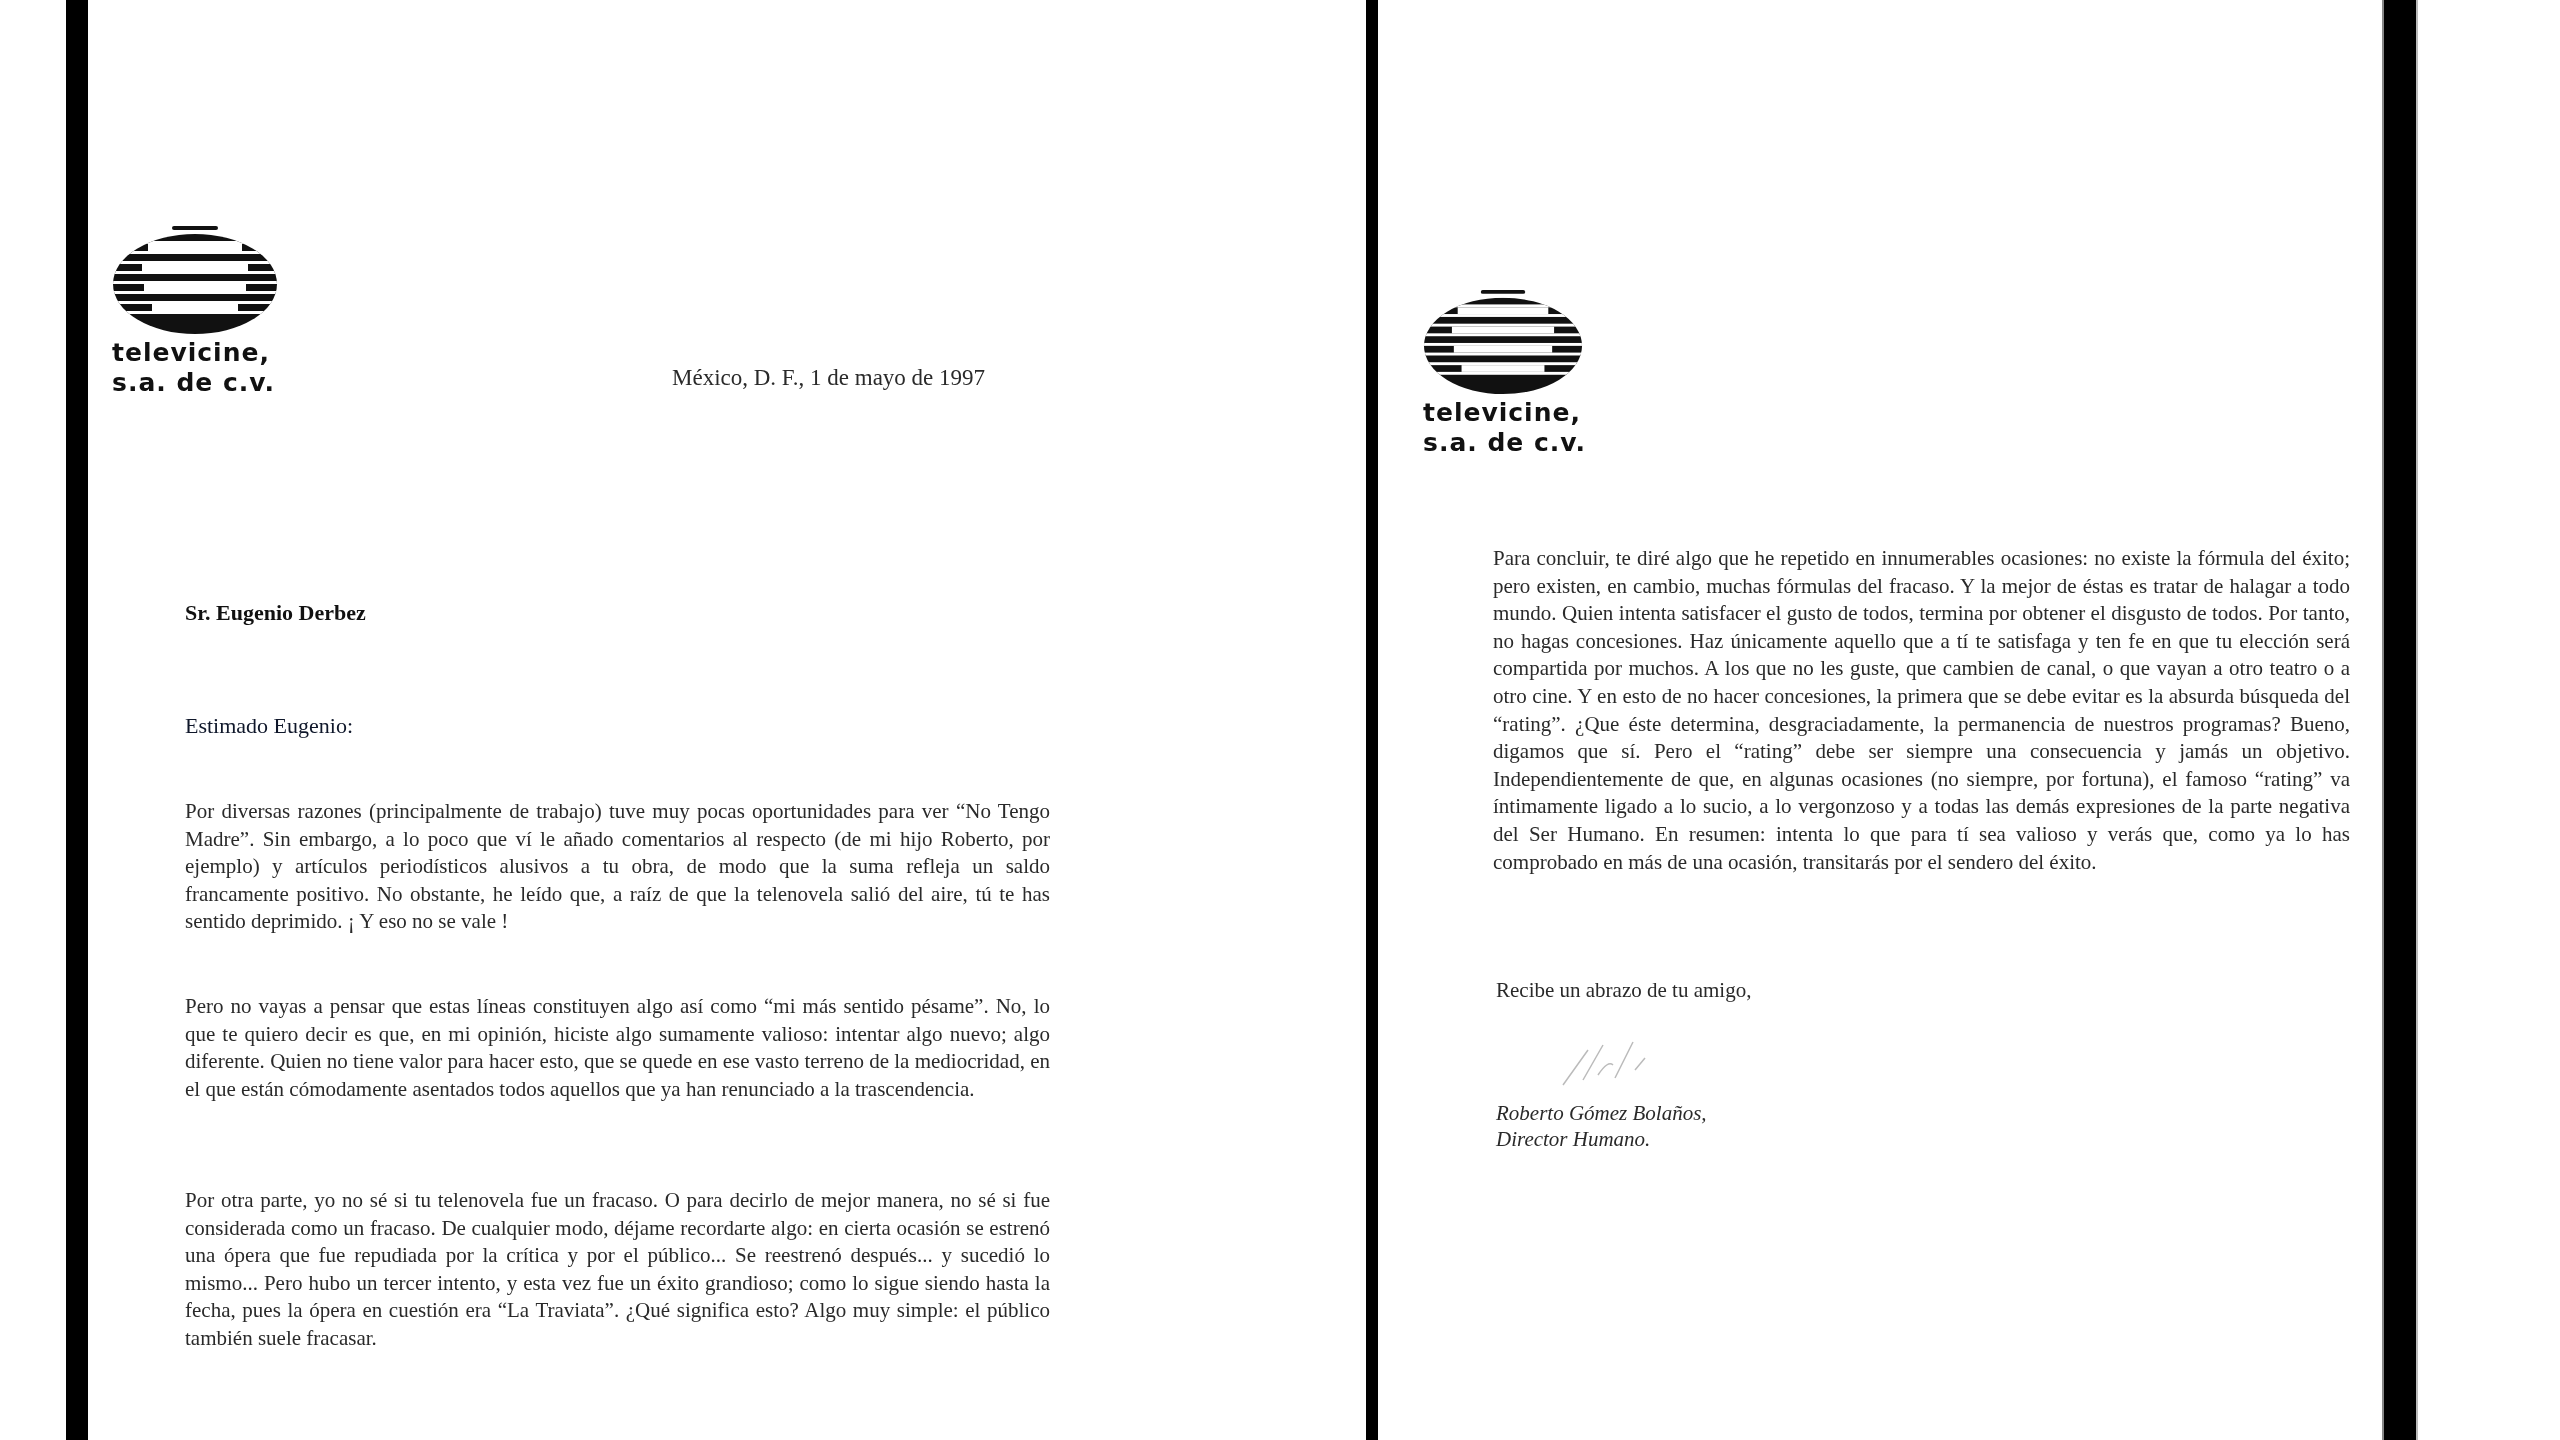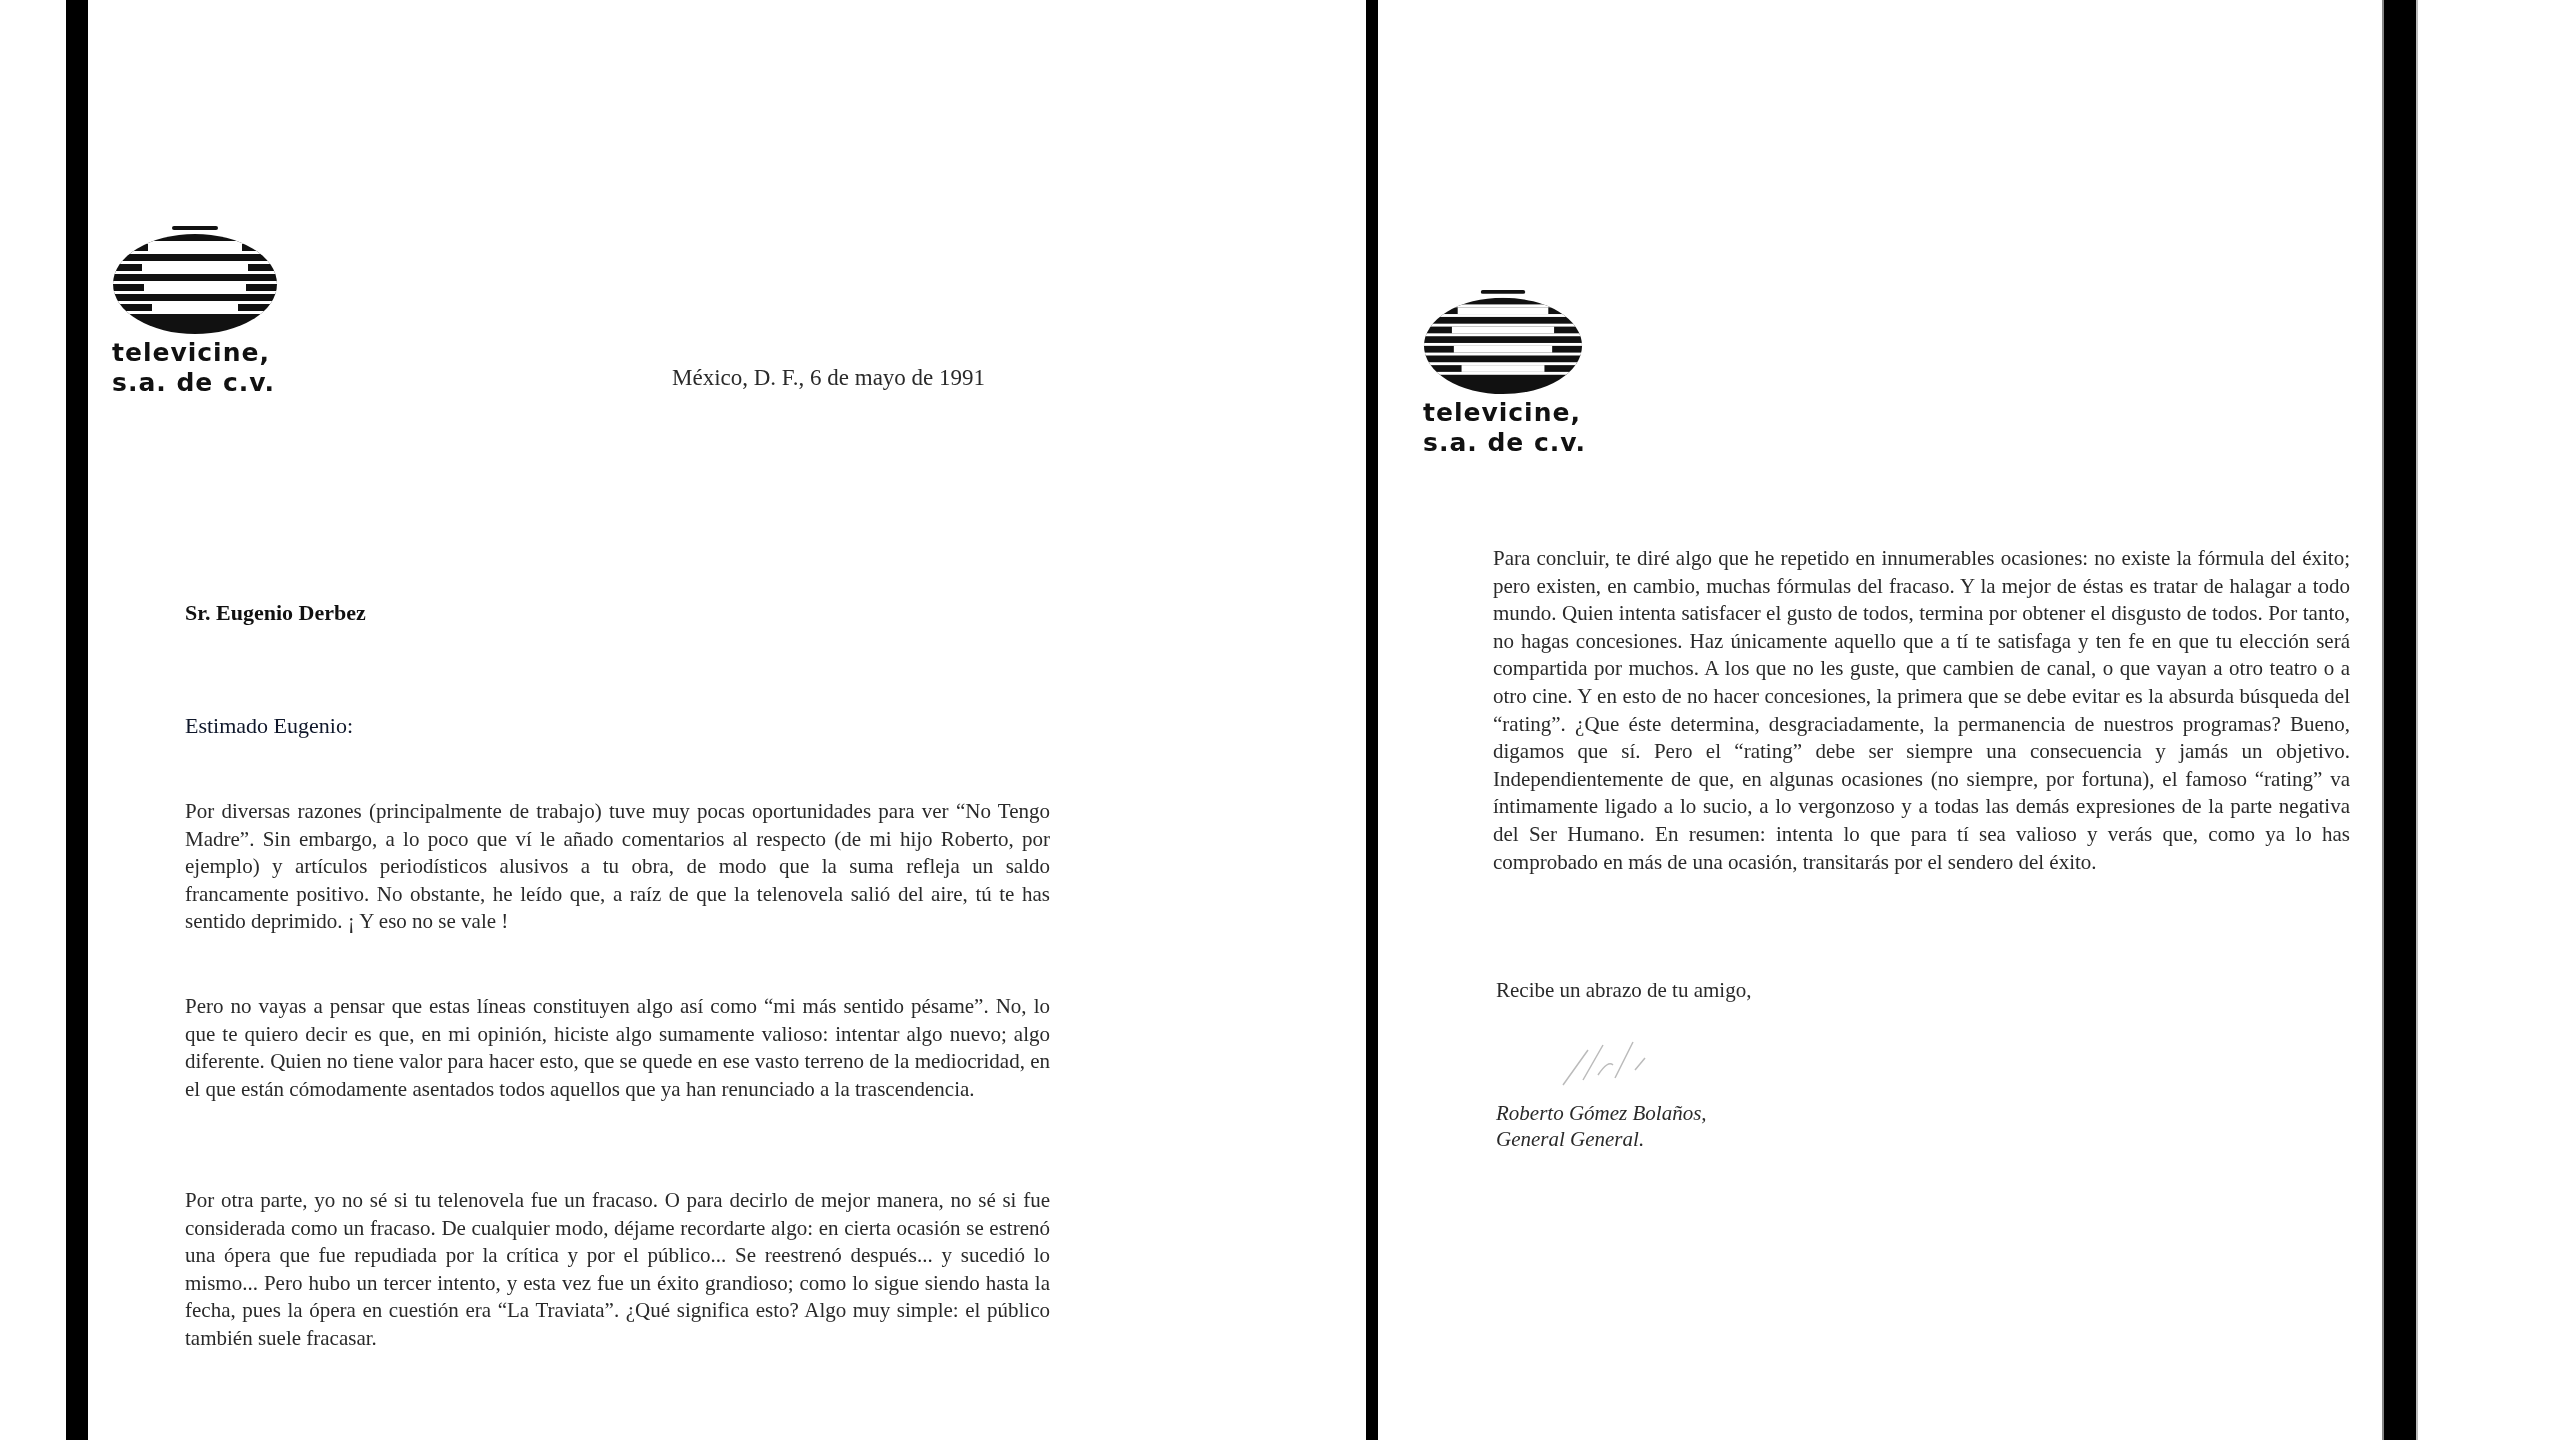"México, D. F., 6 de" div.date { text: 6 de mayo de 1991 -> 1 de mayo de 1997 }
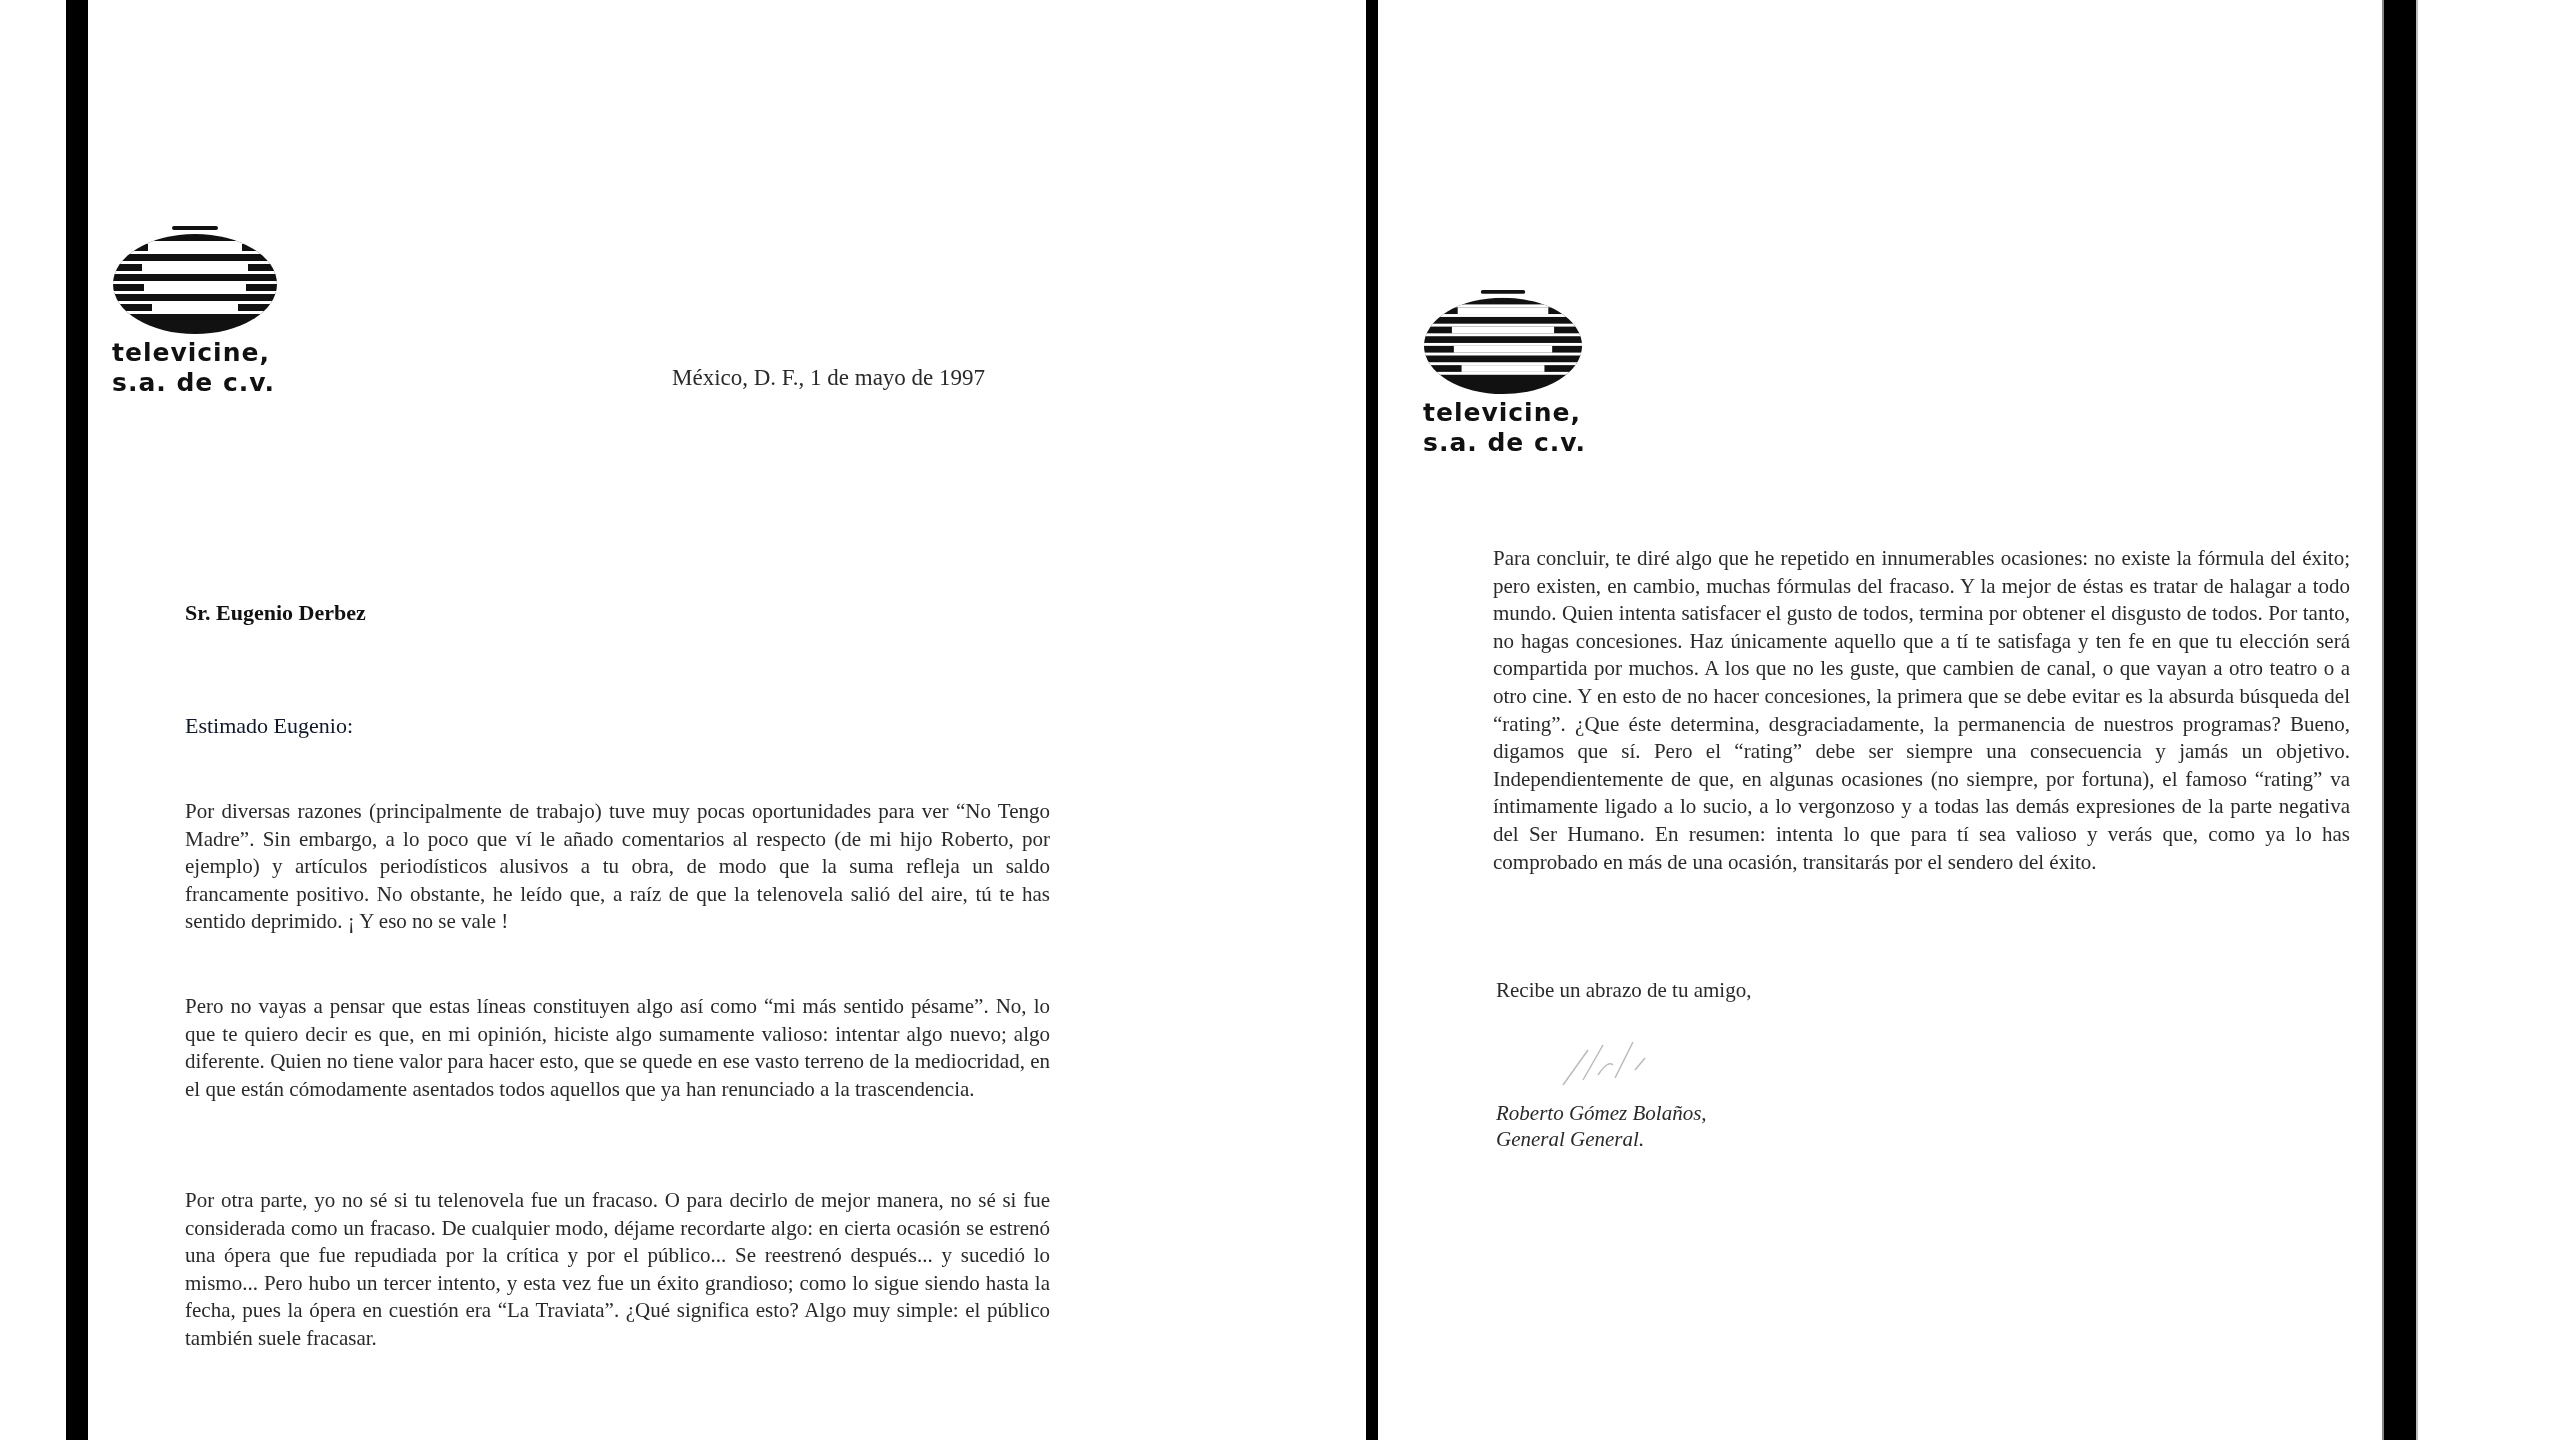"General General." div { text: General General -> Director Humano }
